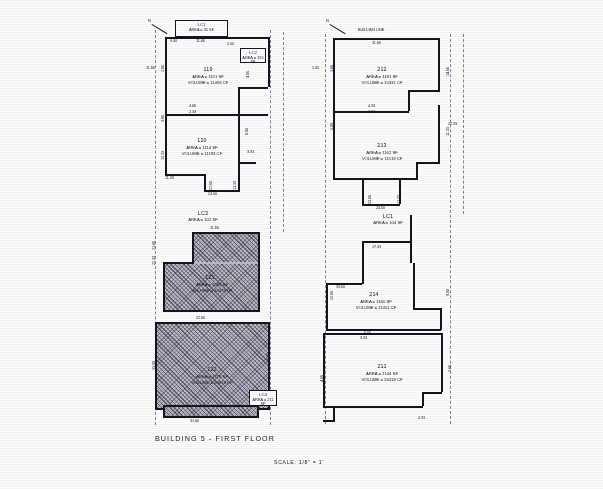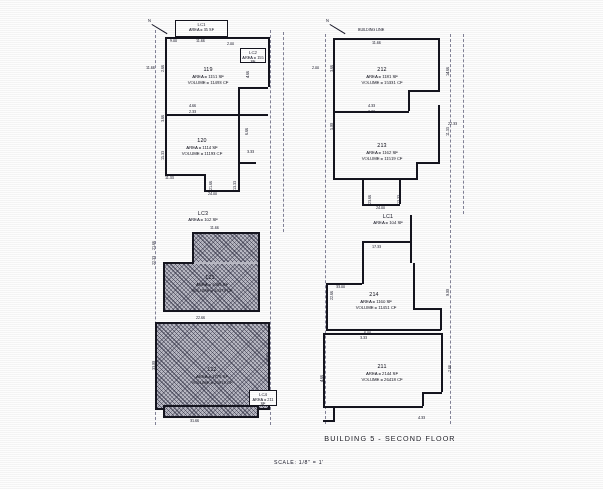"BUILDING 5 - FIRST FLOOR" div.plan-title { html: none -> <div>BUILDING 5 - FIRST FLOOR</div> }
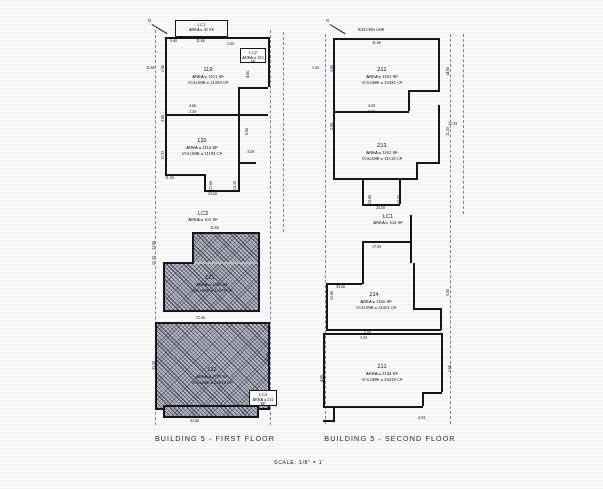"BUILDING 5 - SECOND FLOOR" div.plan-title { html: <div>BUILDING 5 - SECOND FLOOR</div> -> none }
